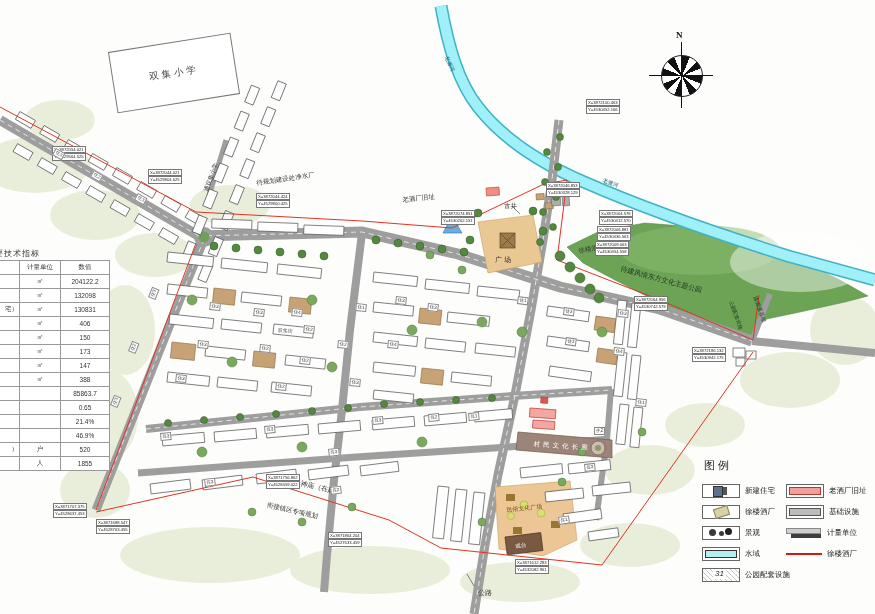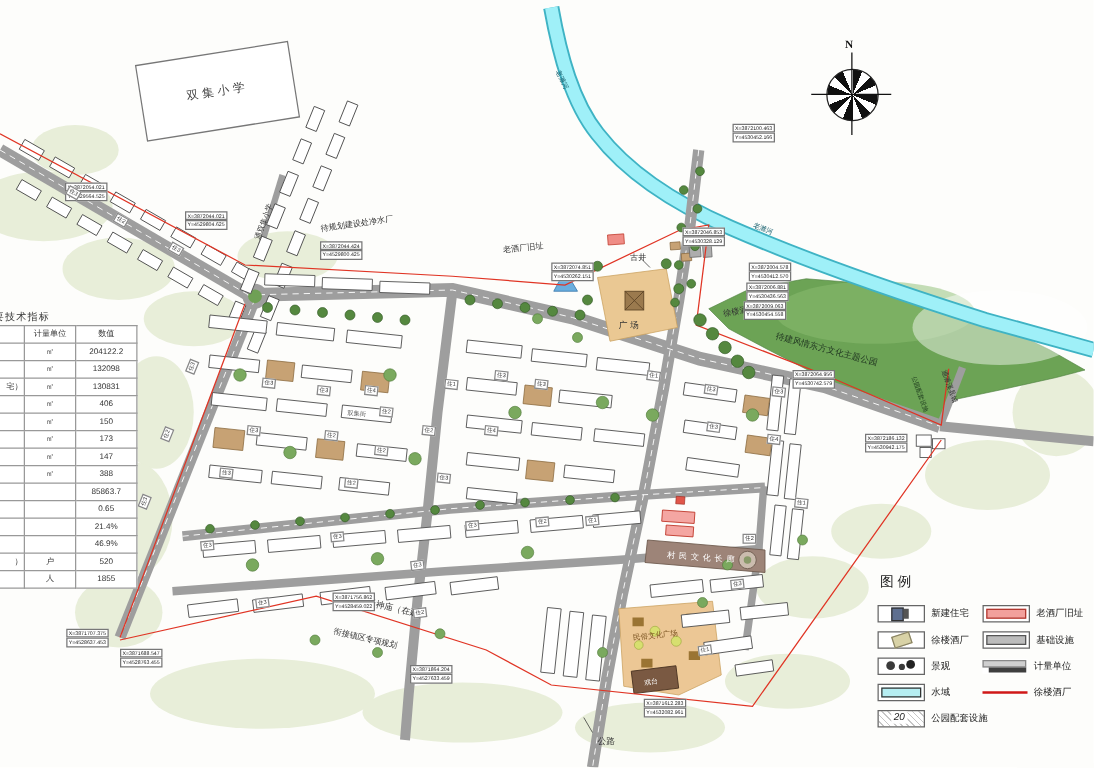"20" span.lg-badge { text: 20 -> 31 }
